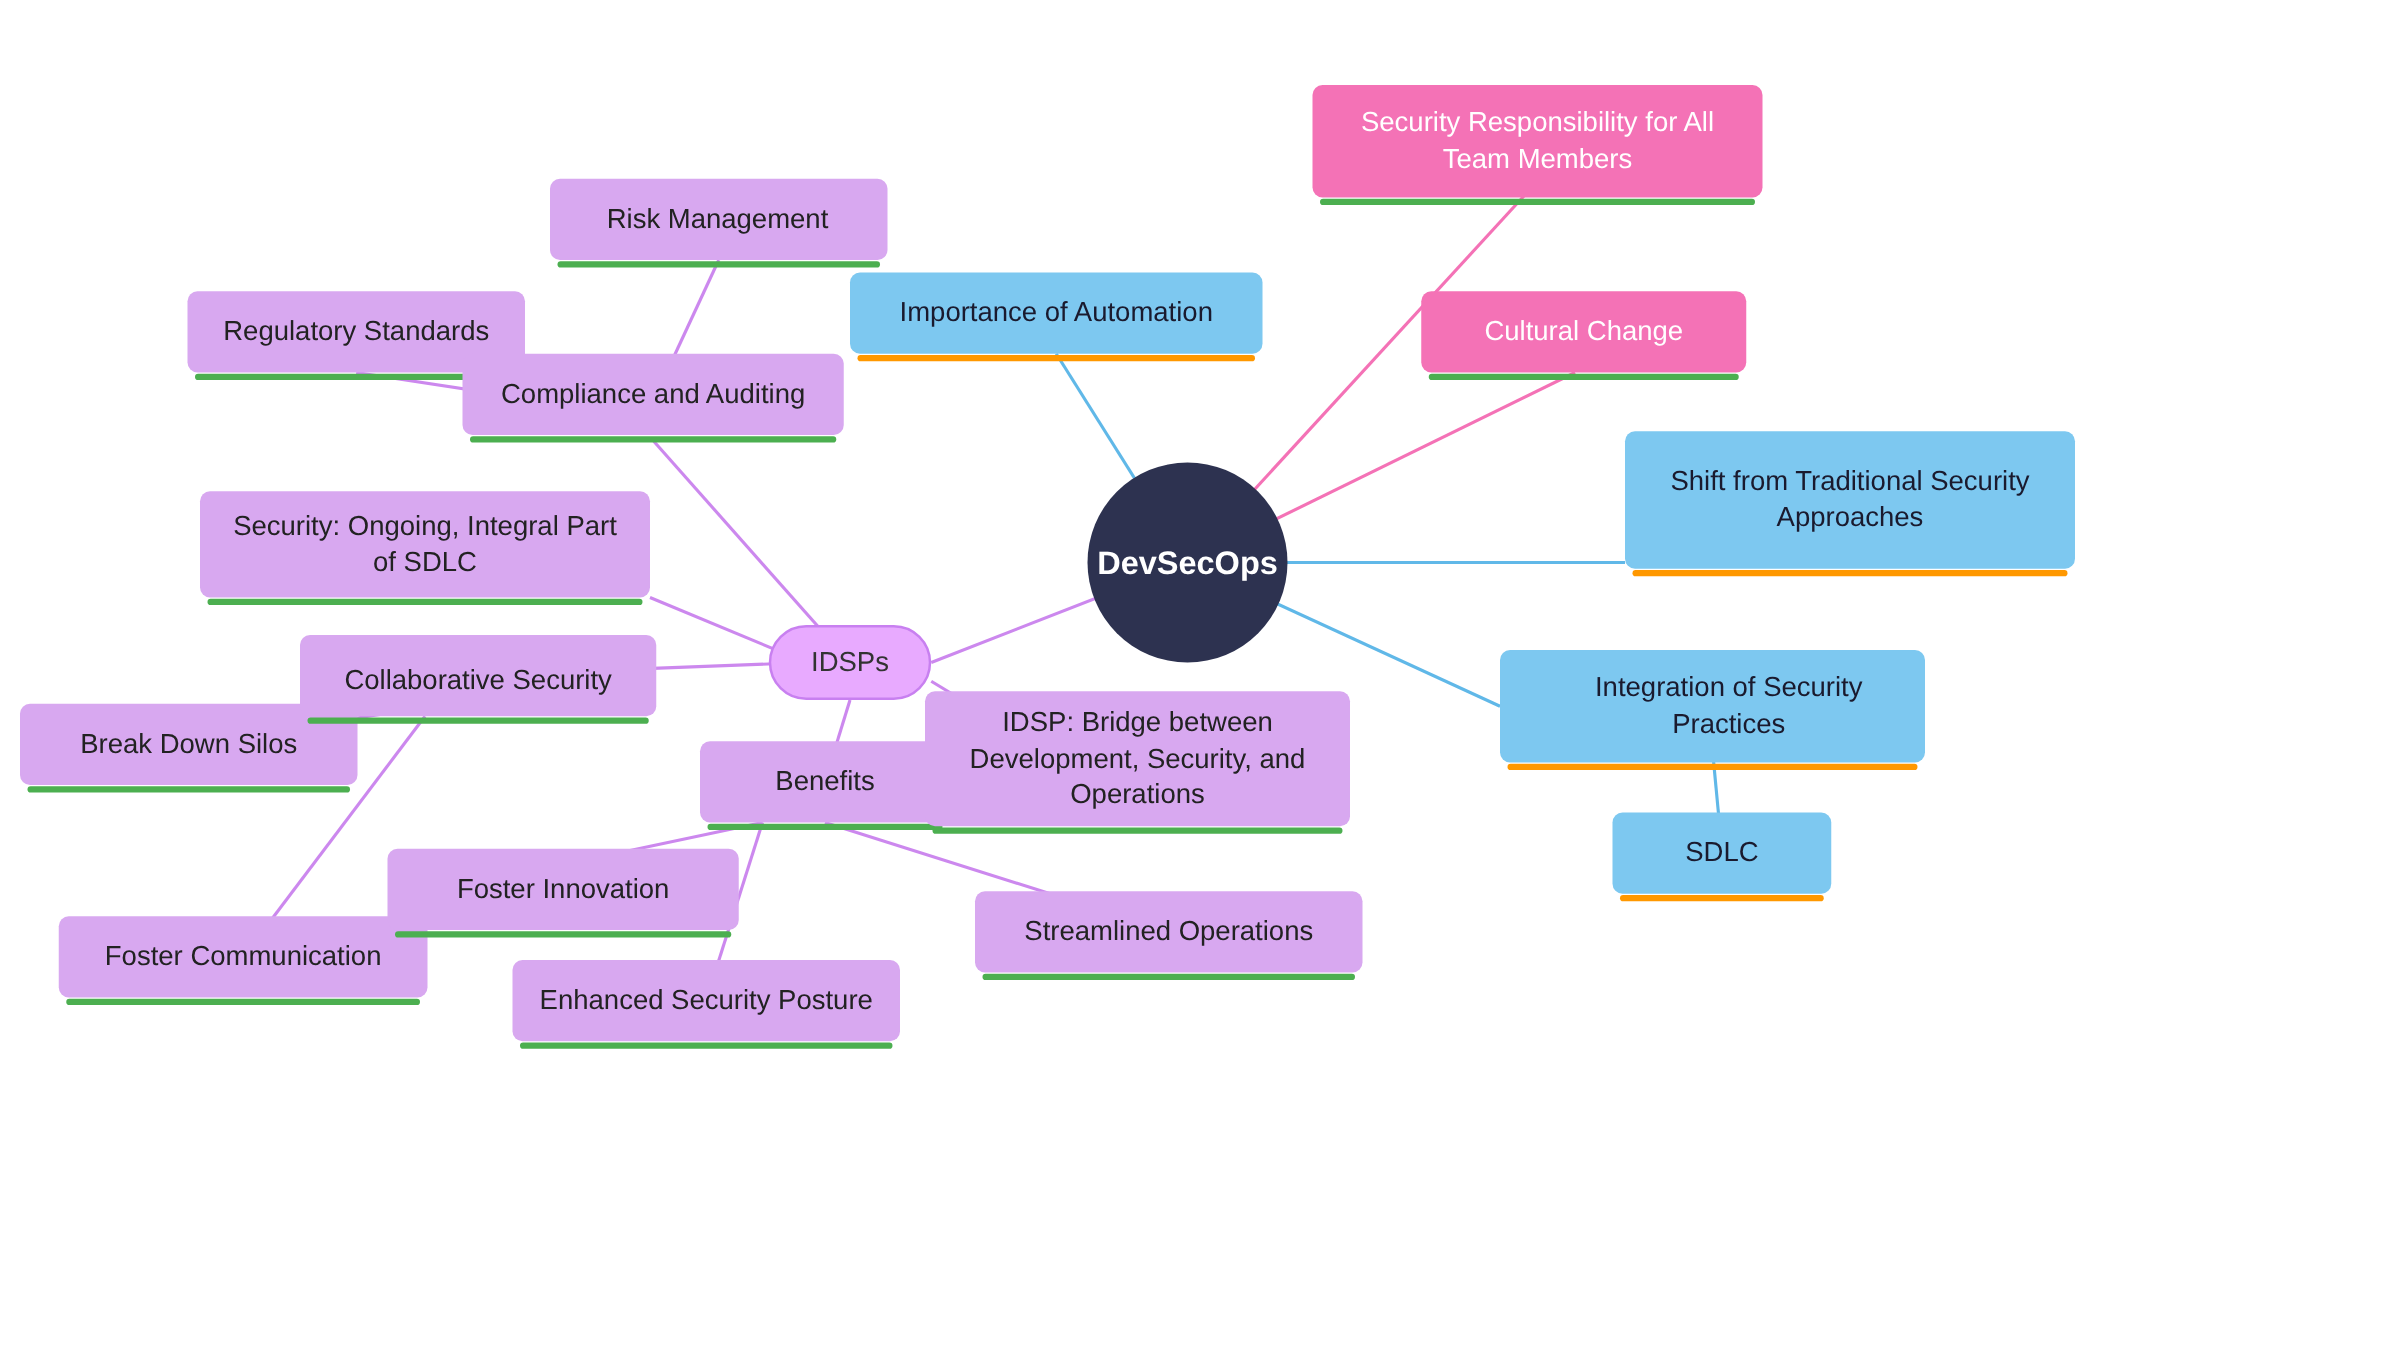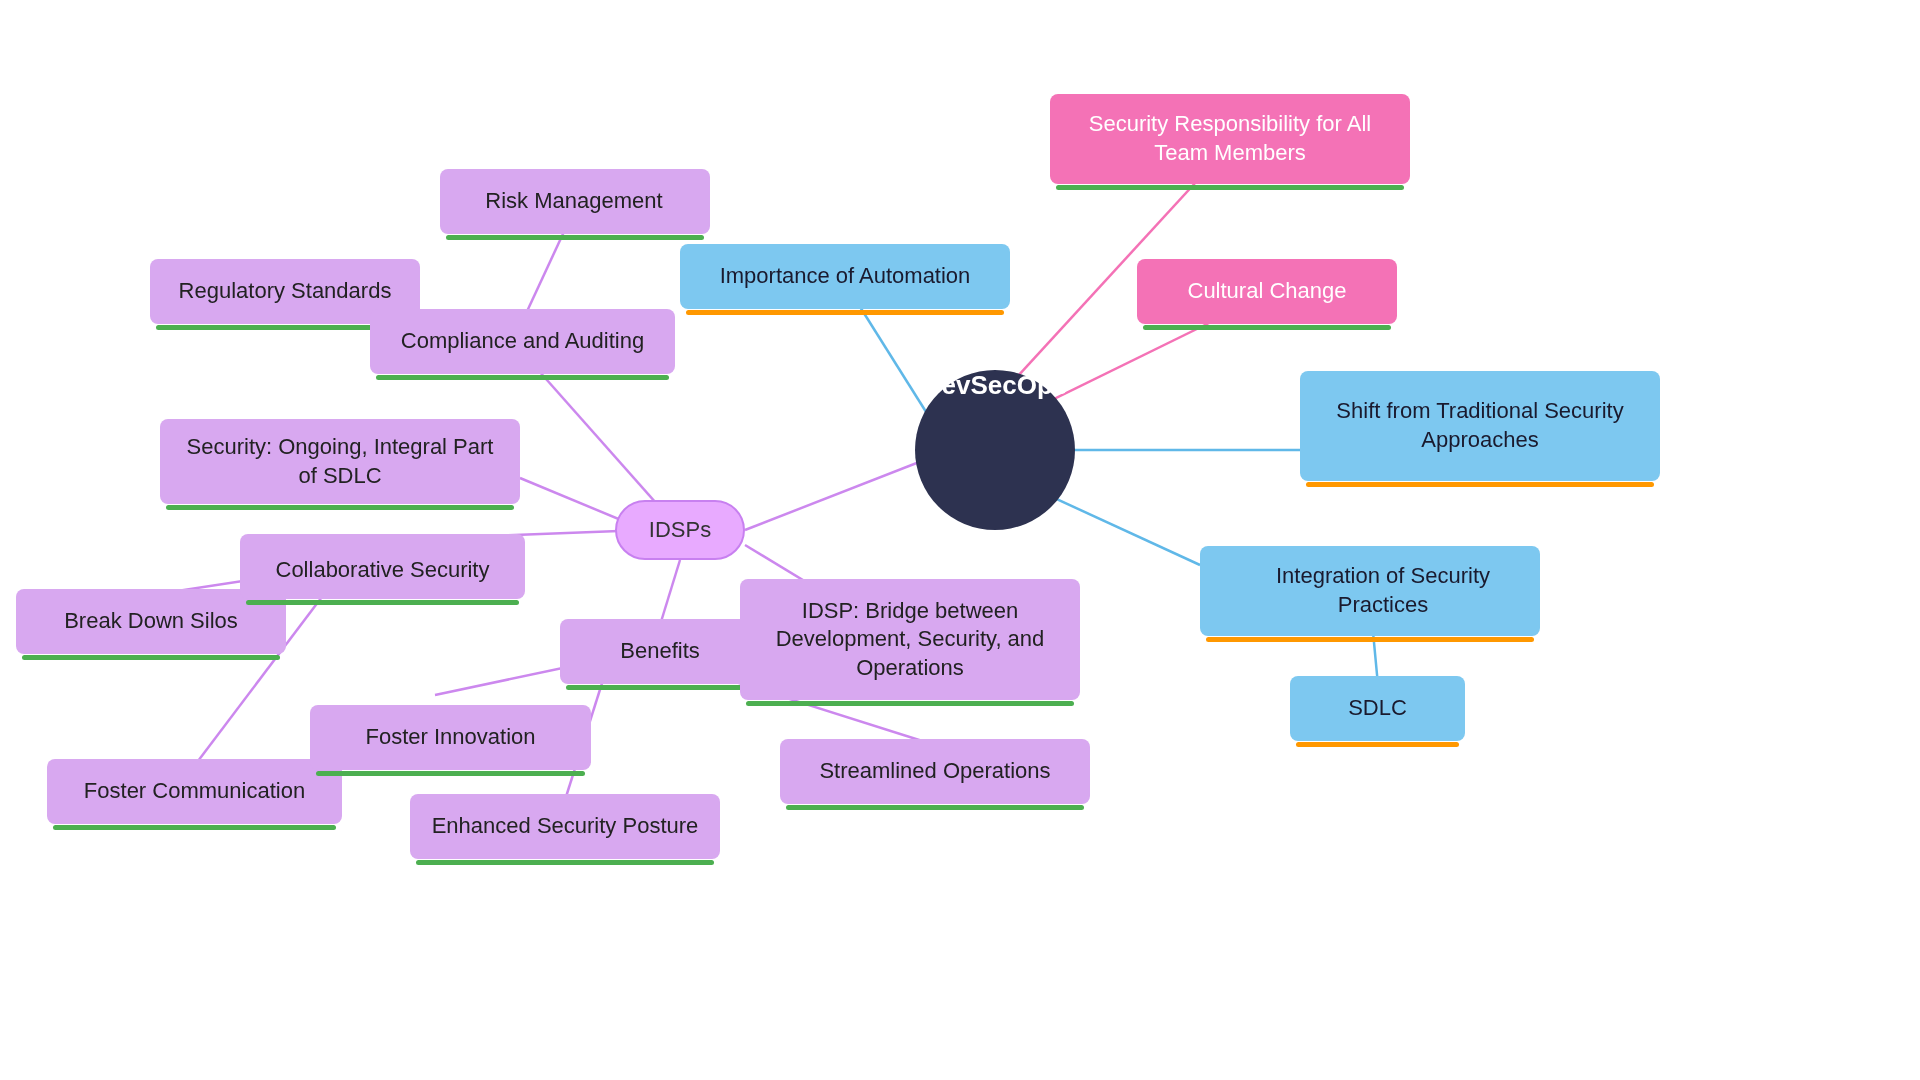"Security Responsibility for All Team" .node { margin-top: 26px -> none }
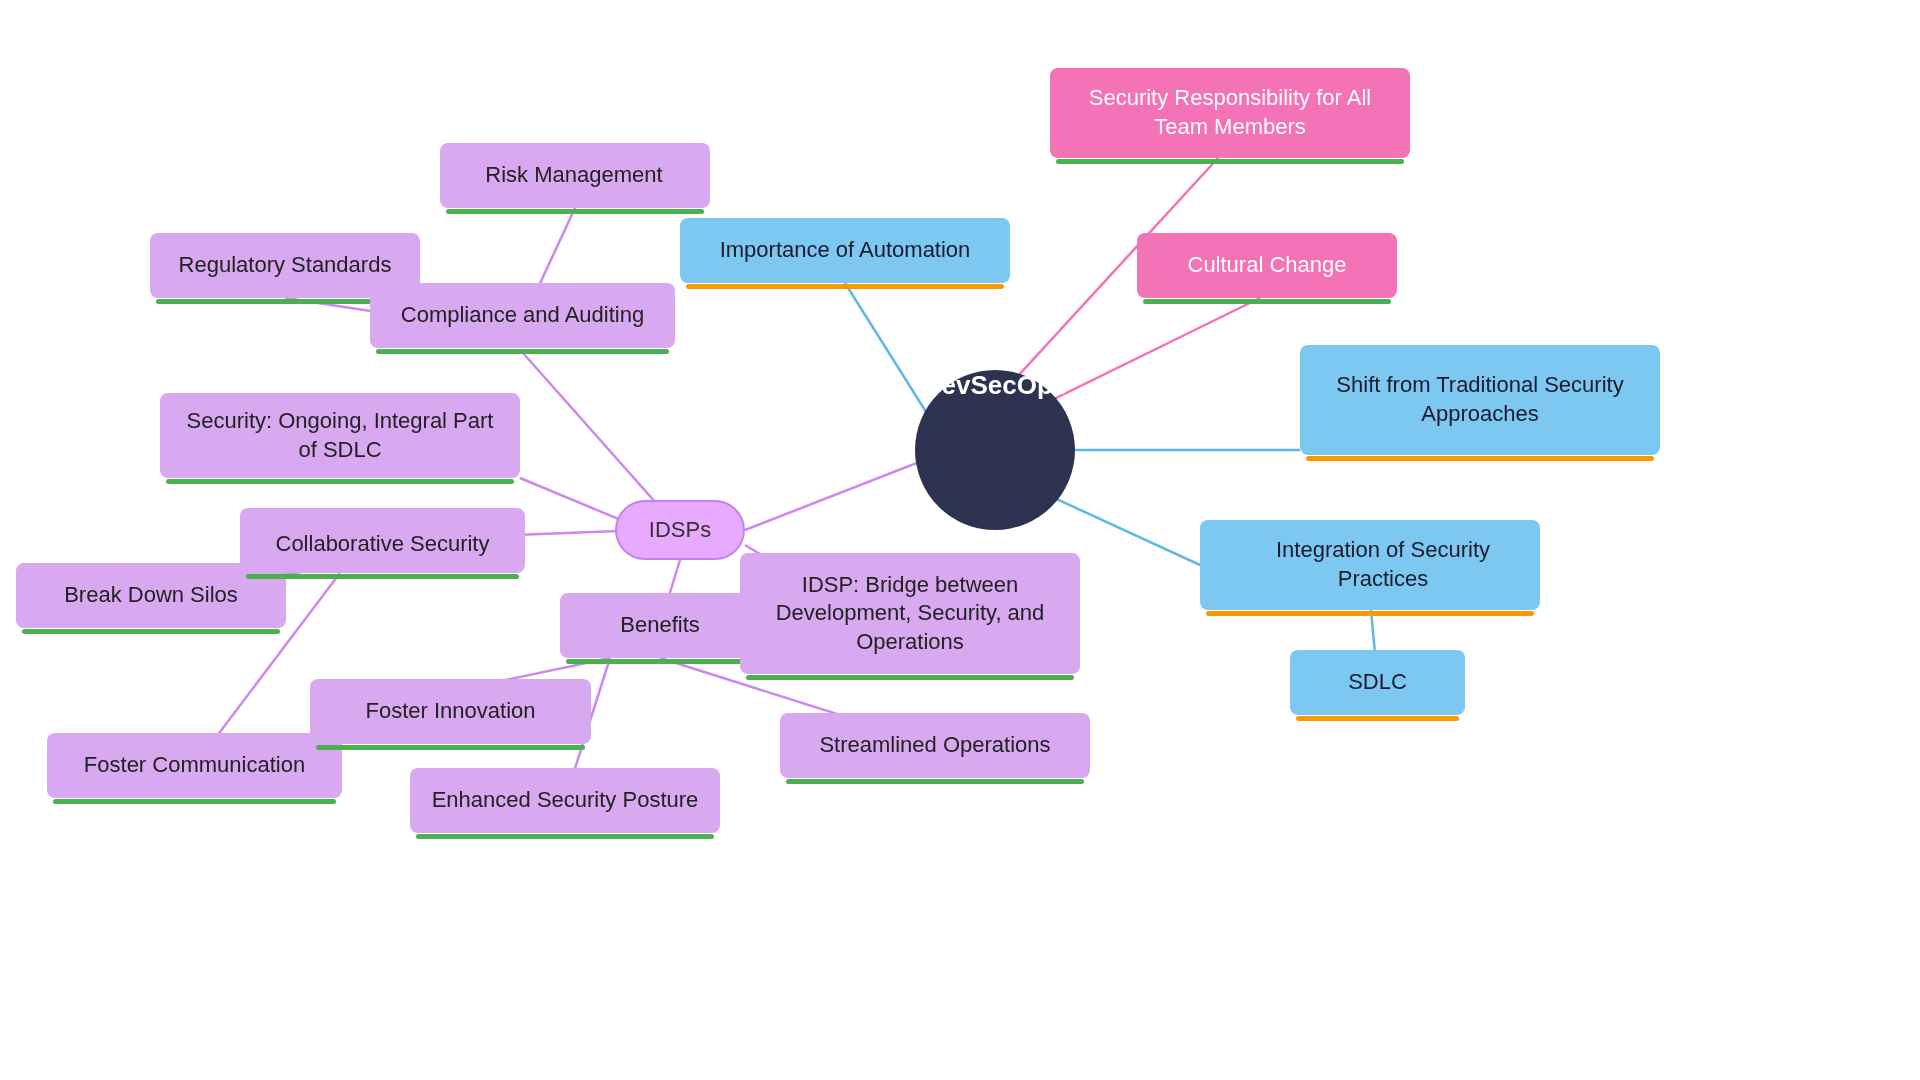"DevSecOps" .center-node { align-items: none -> center; margin-left: 45px -> none }
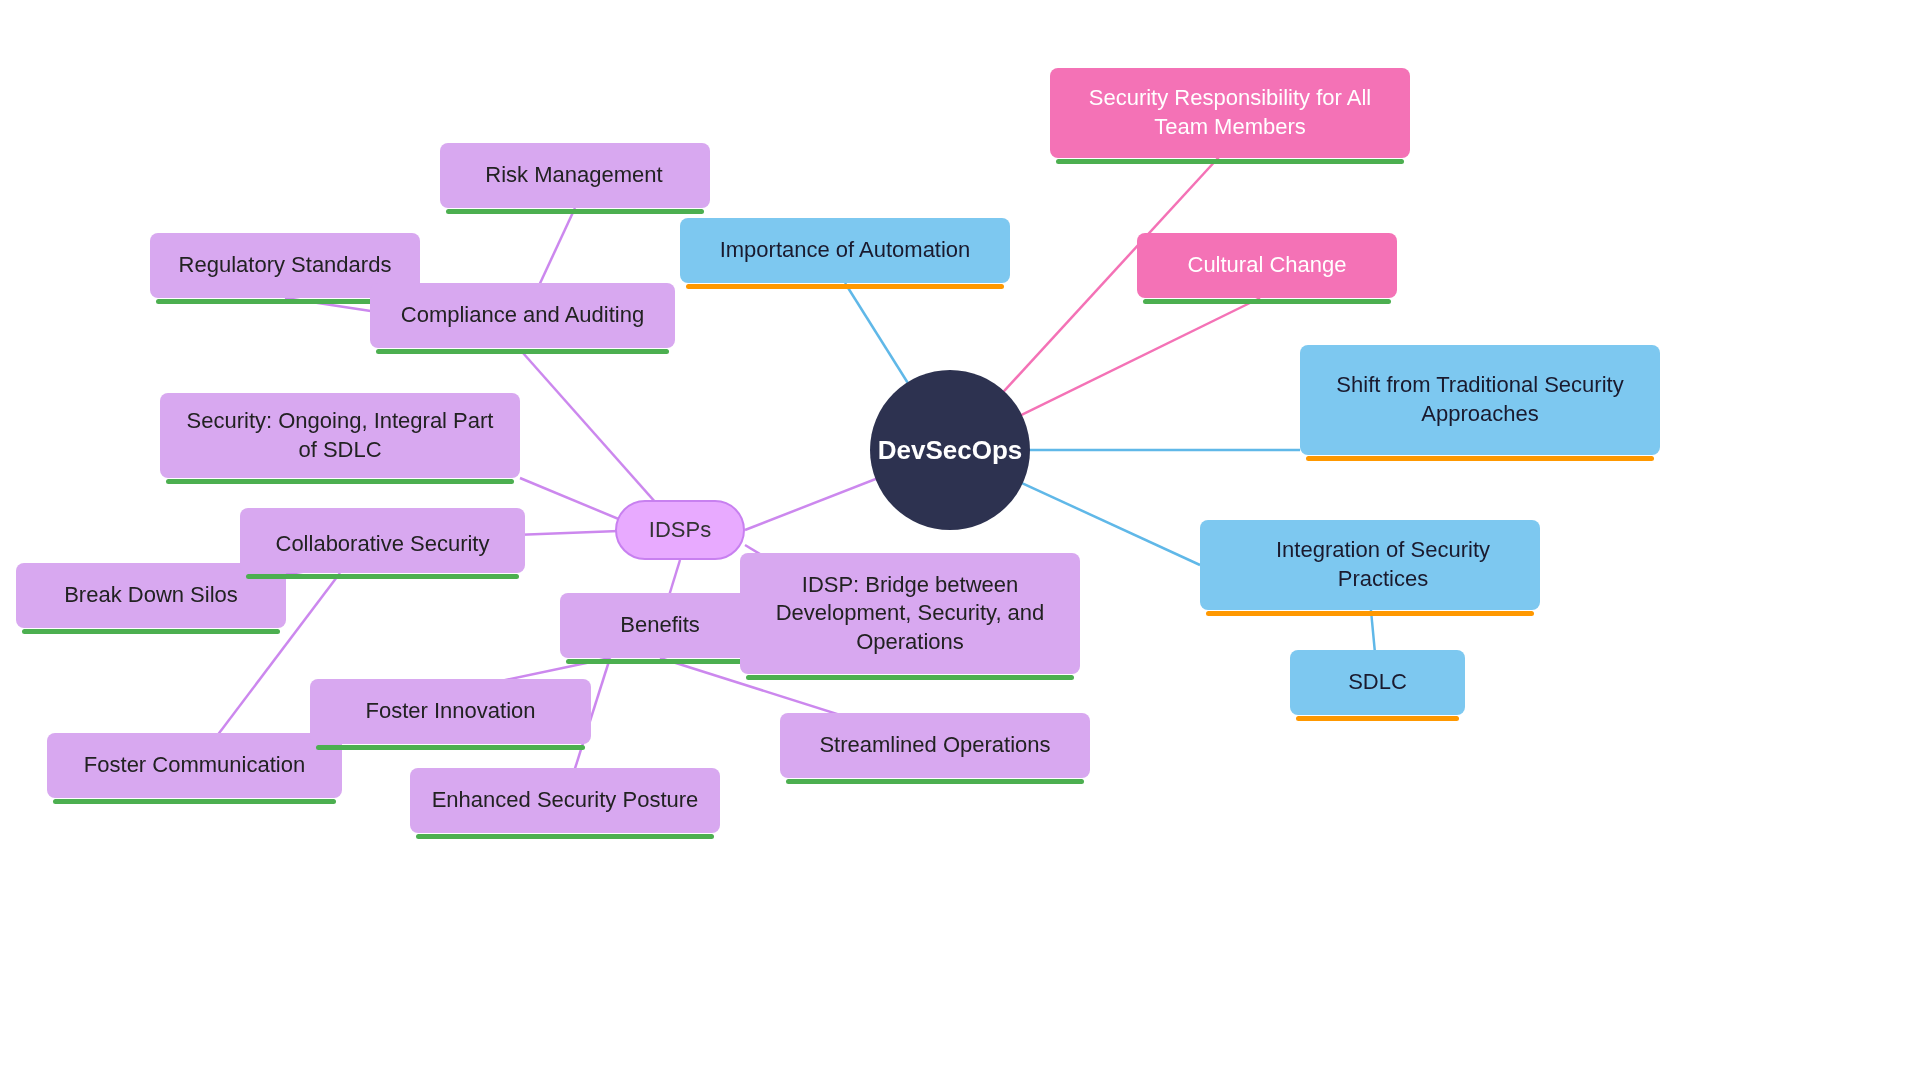"IDSP: Bridge between Development," div.node { height: 121px -> 108px }
